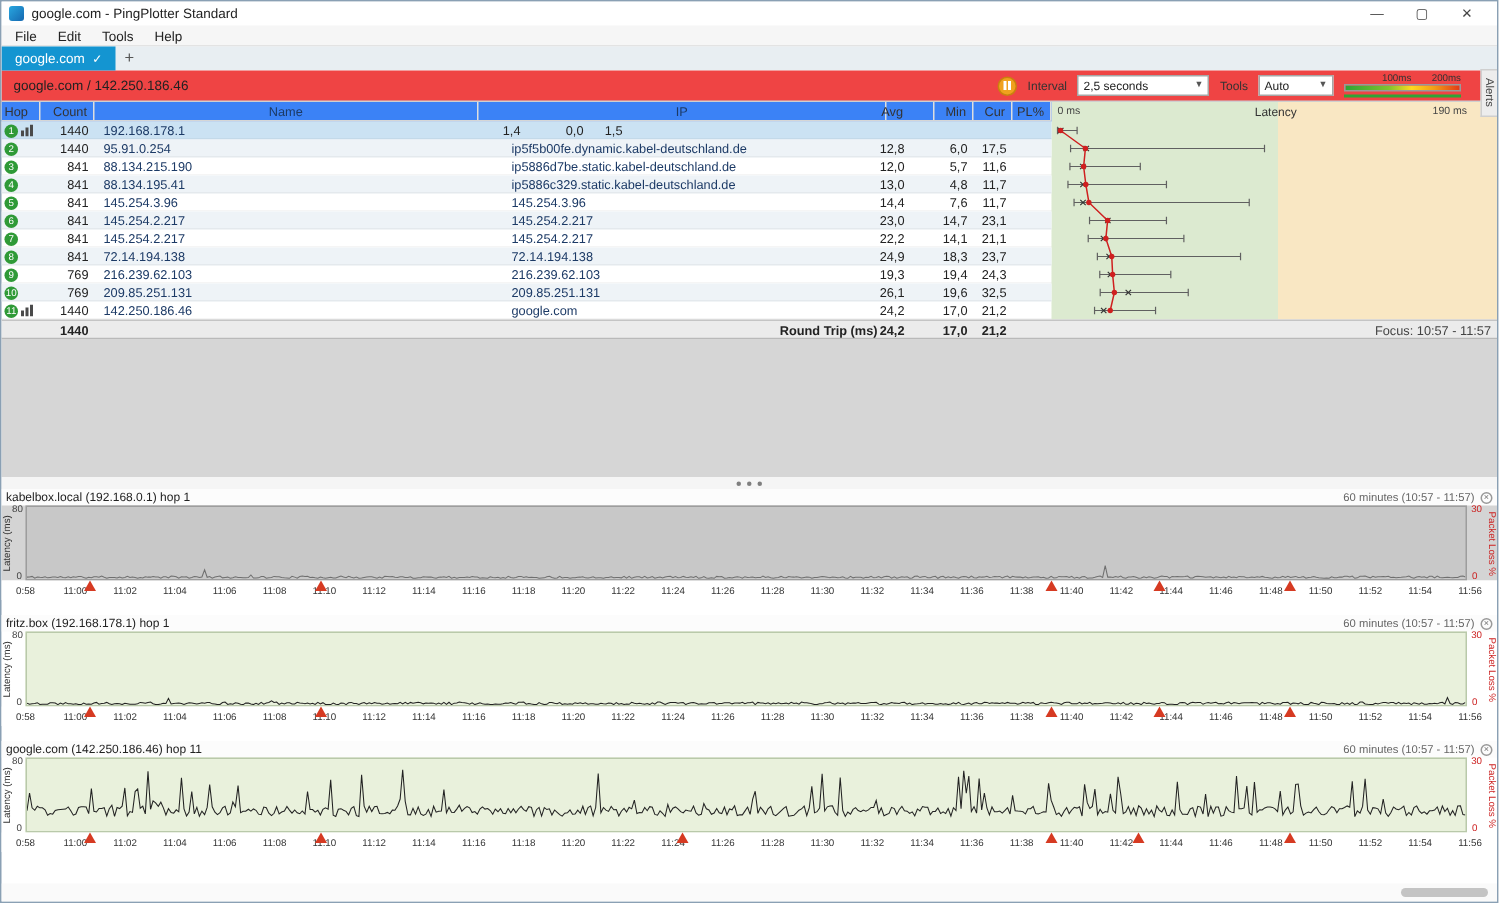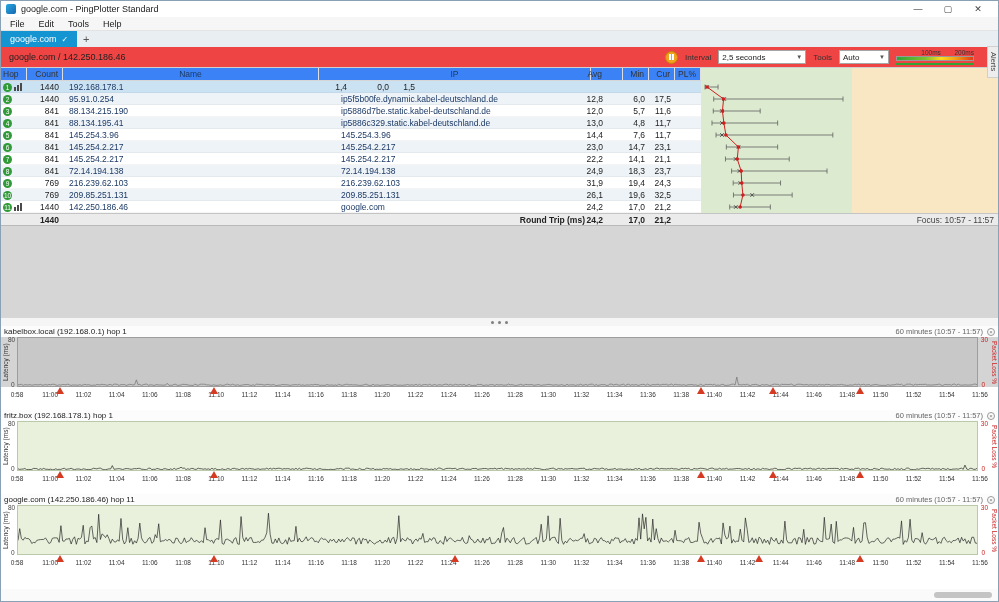"Latency" div.lat-head { html: none -> <div> <span>0 ms</span> <span>Latency</span> <span>190 ms</span> </div> }
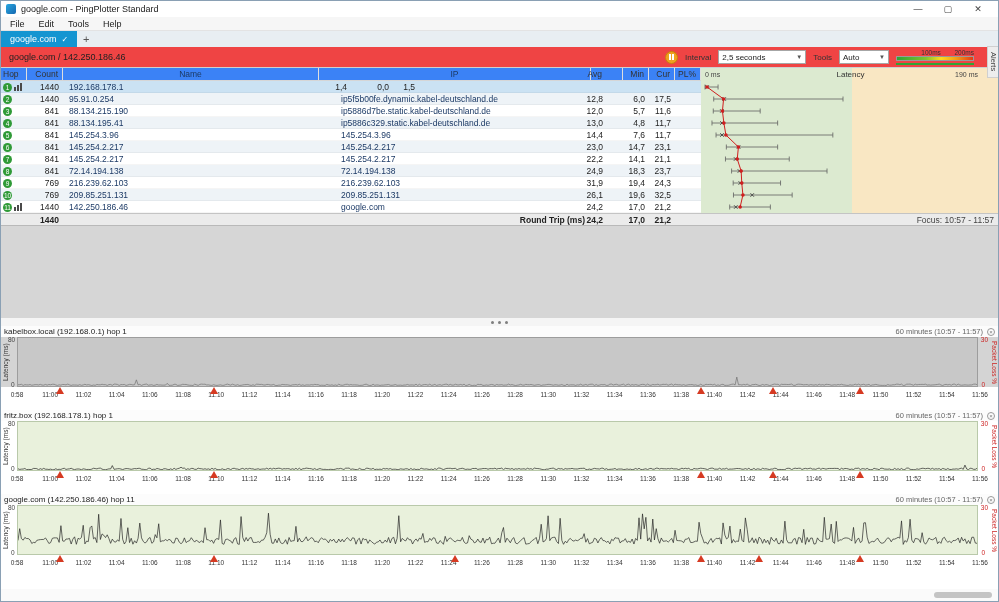"31,9" span.c { text: 31,9 -> 19,3 }
